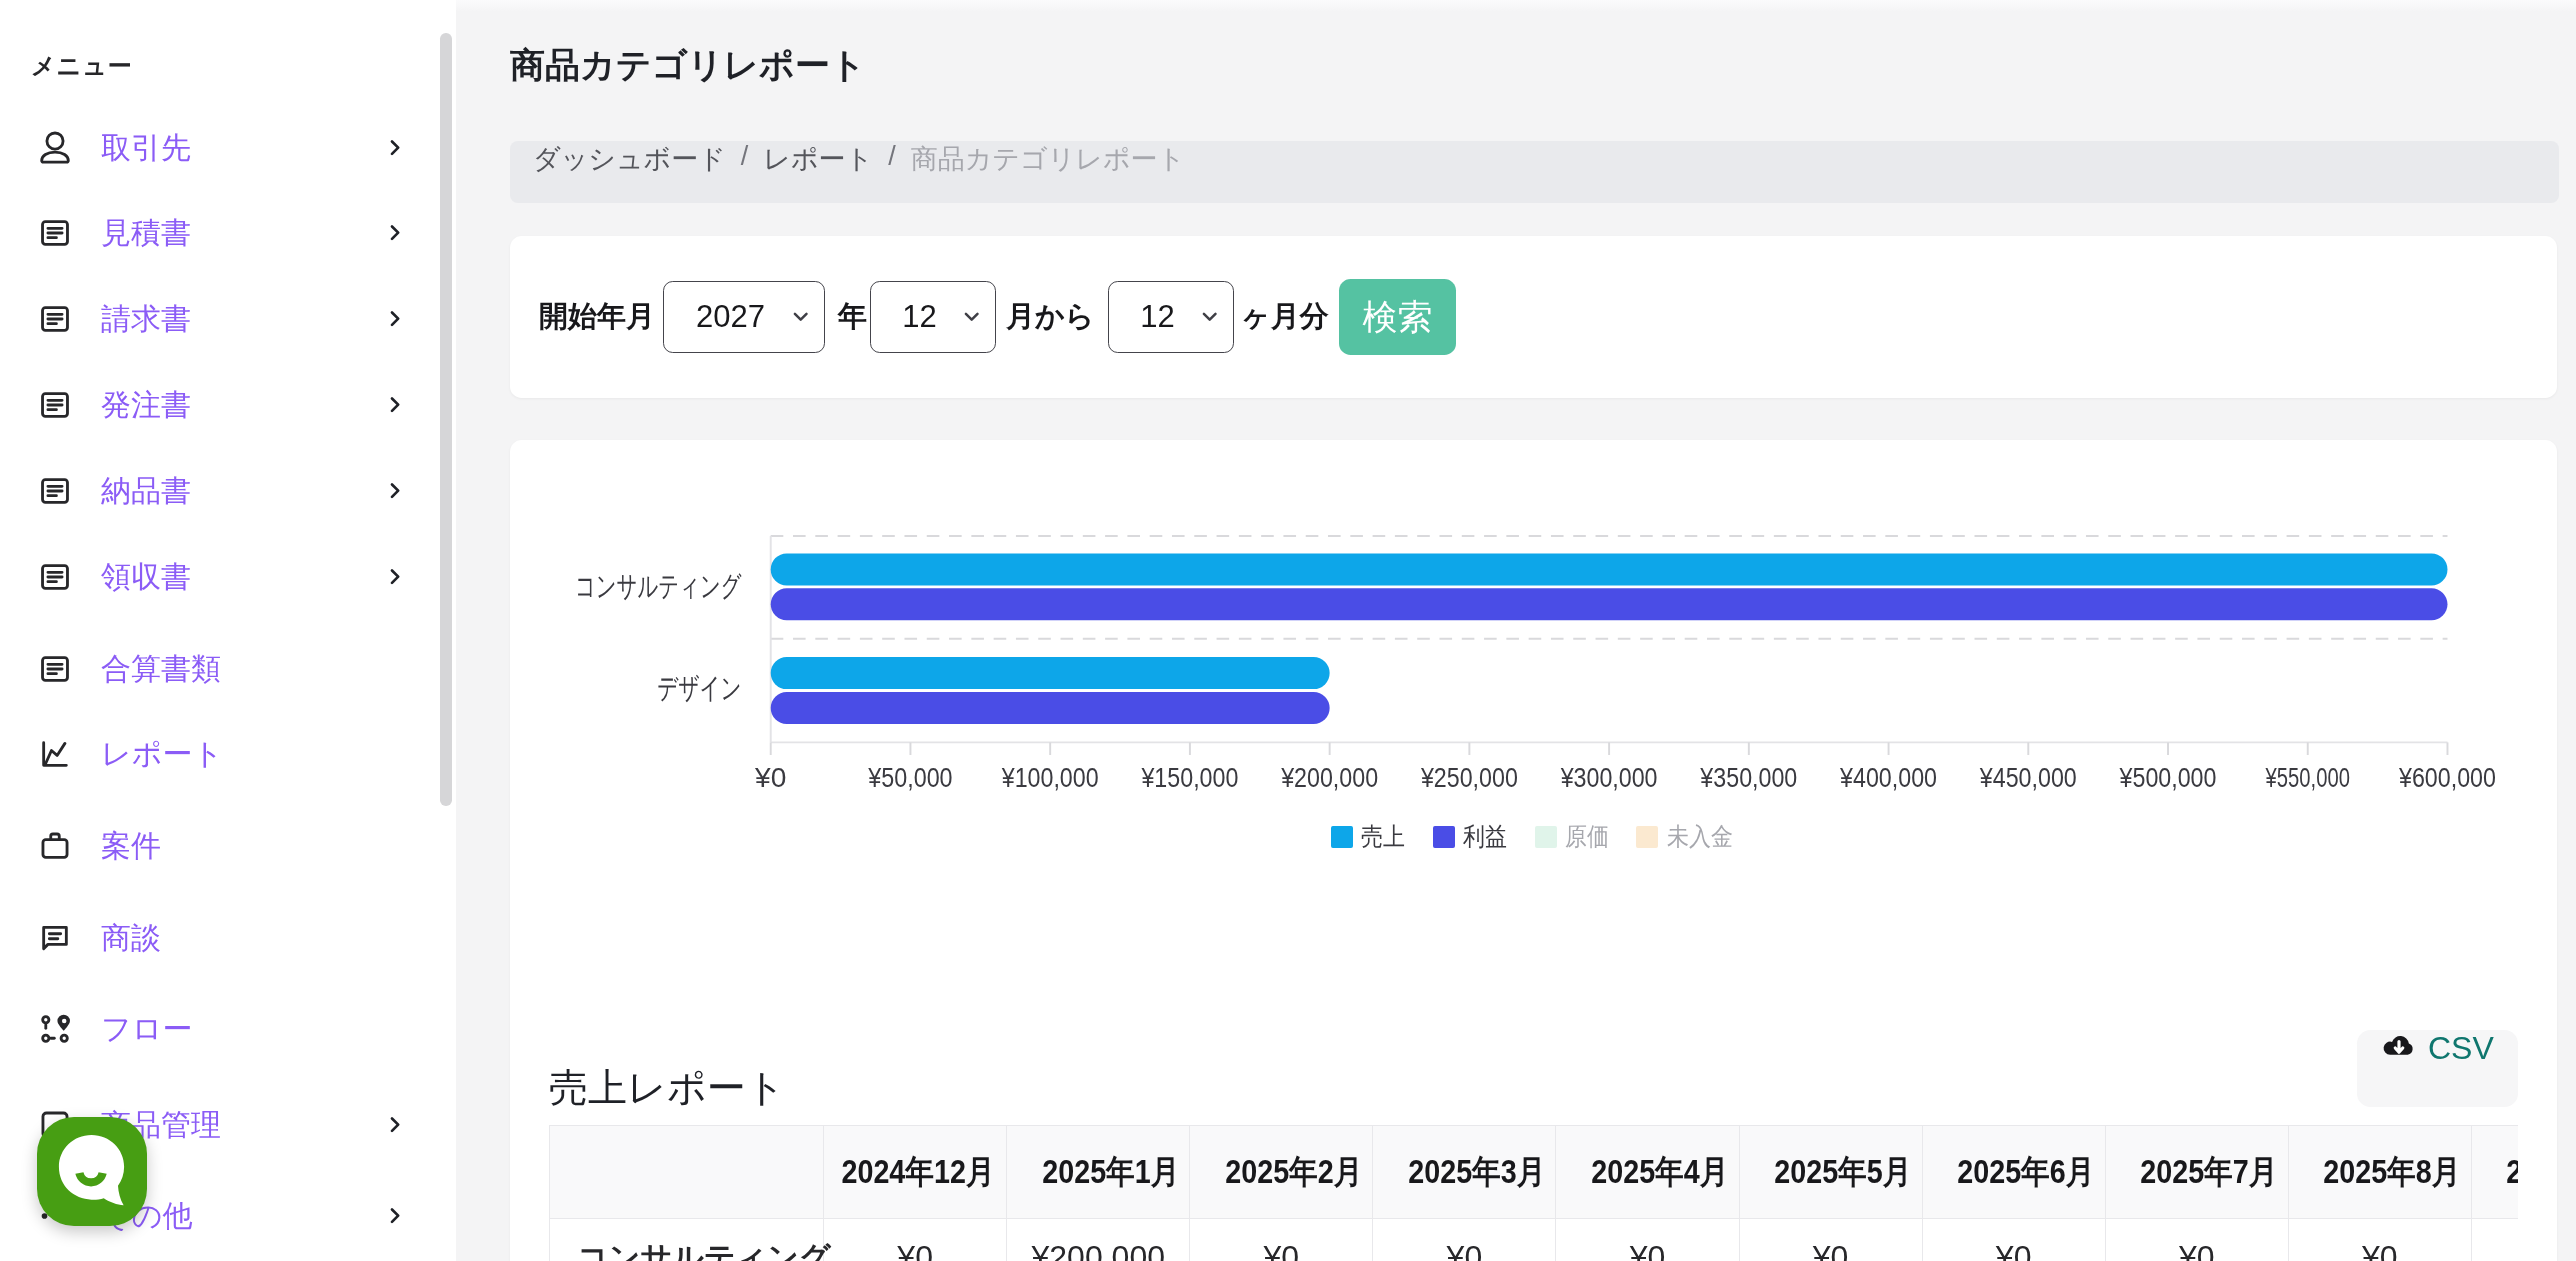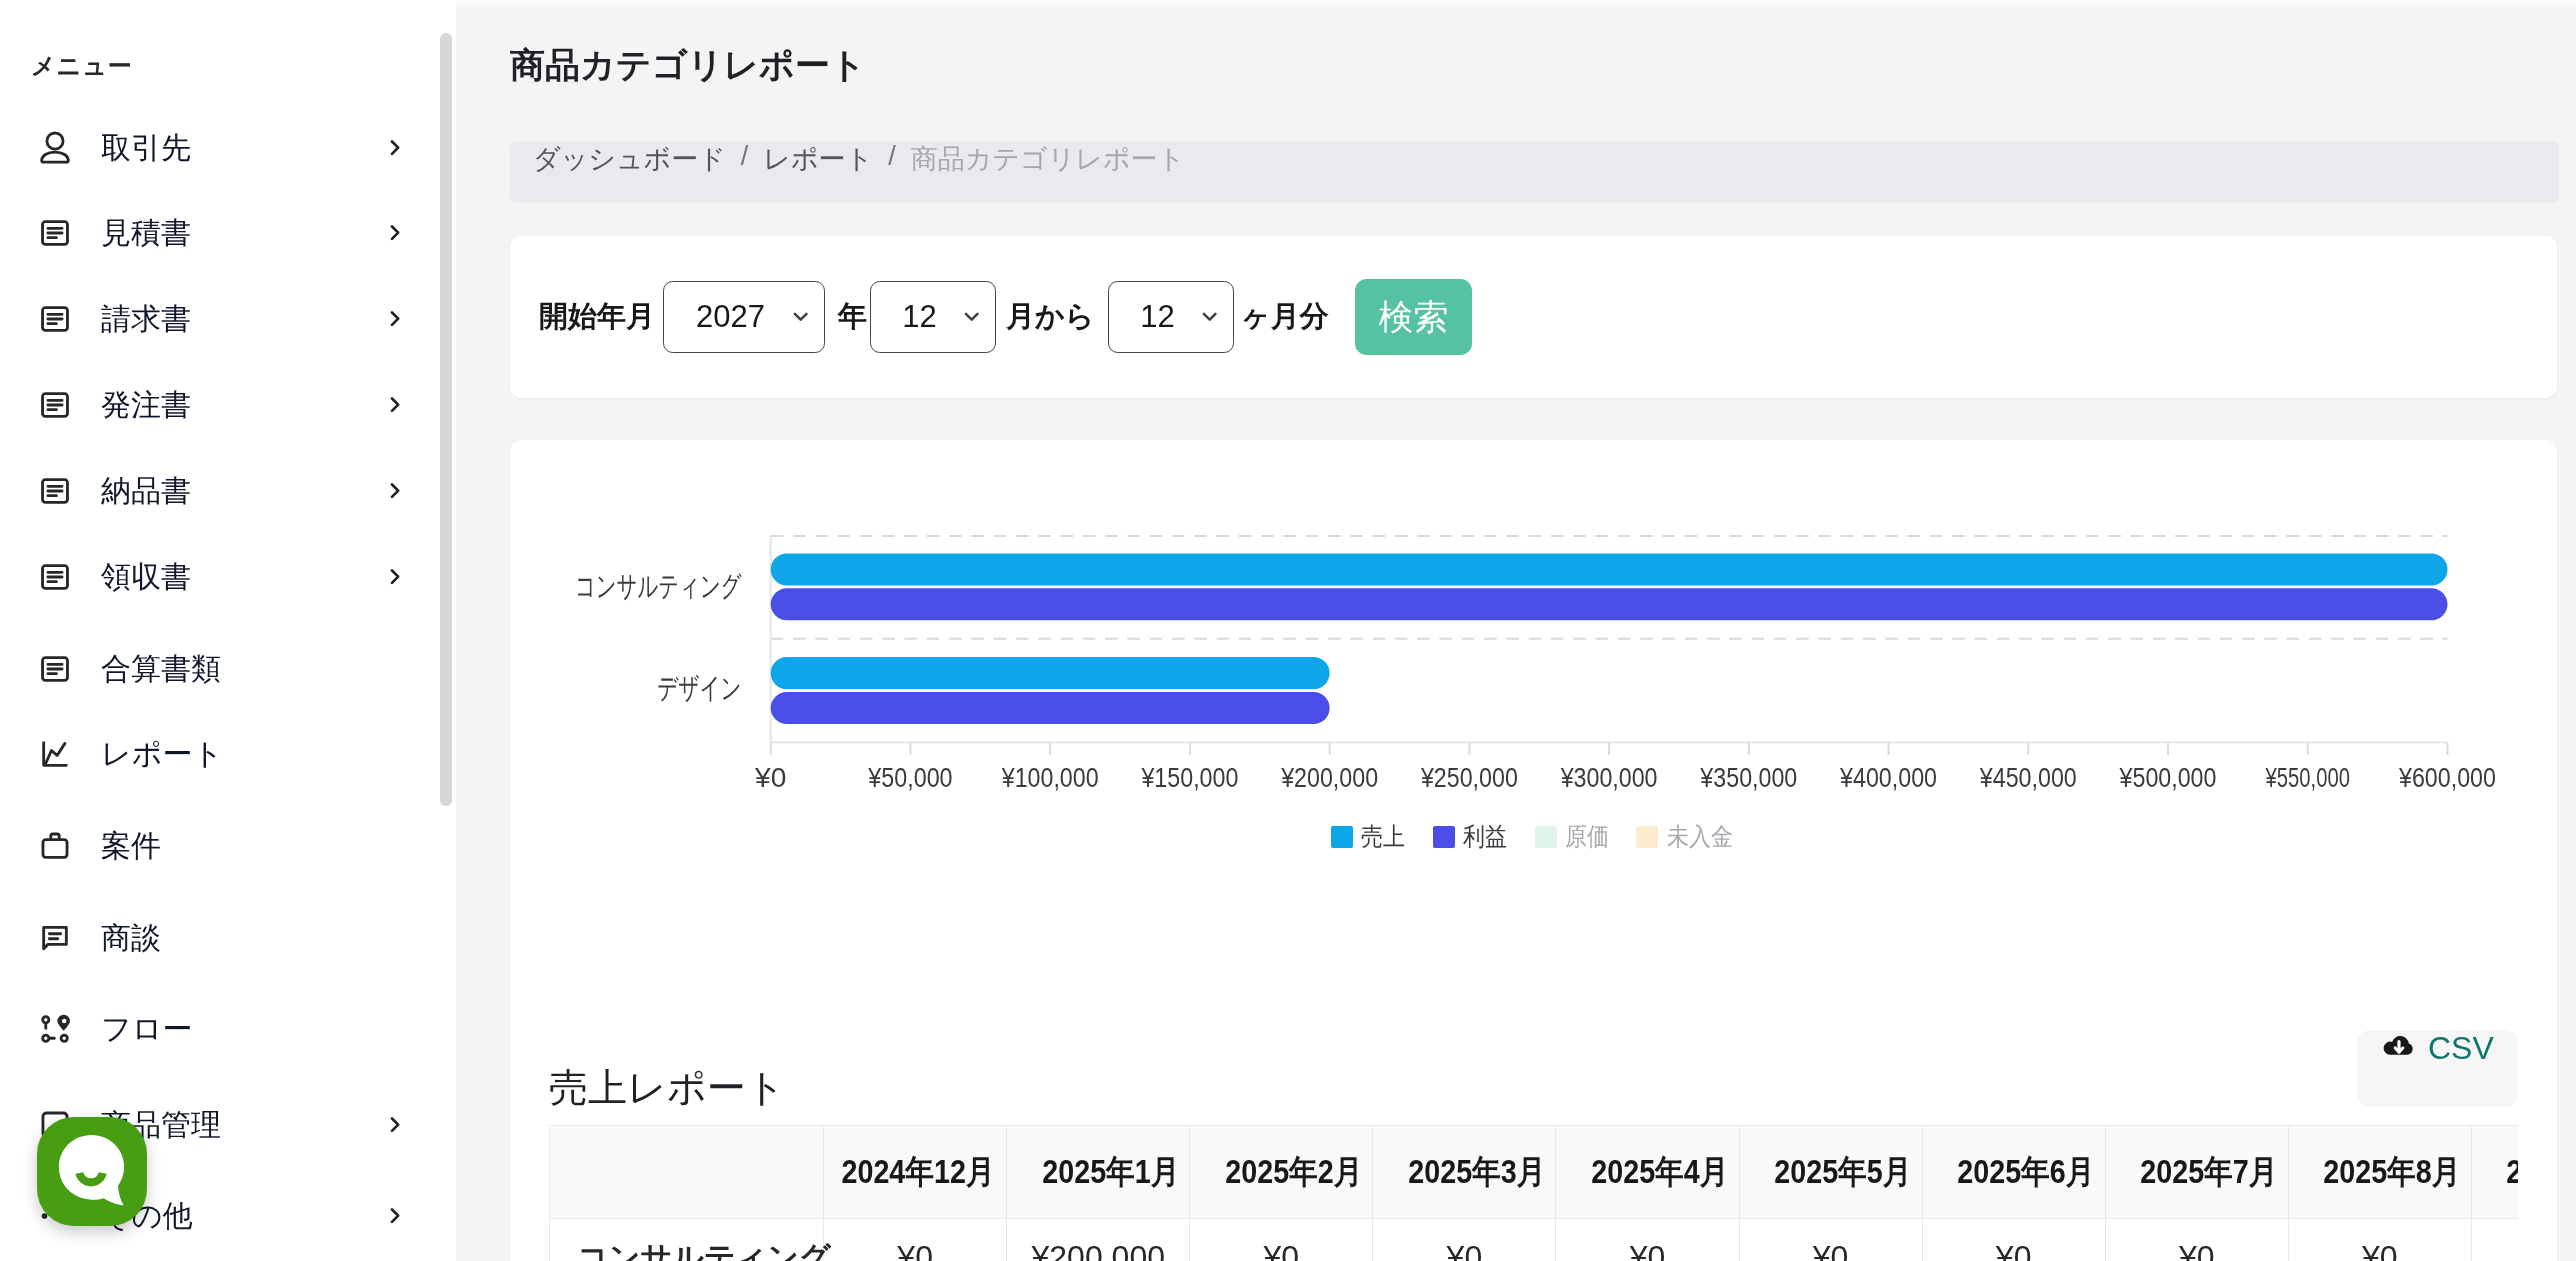"取引先" .mi .lb { color: #0f172a -> #8b5cf6 }
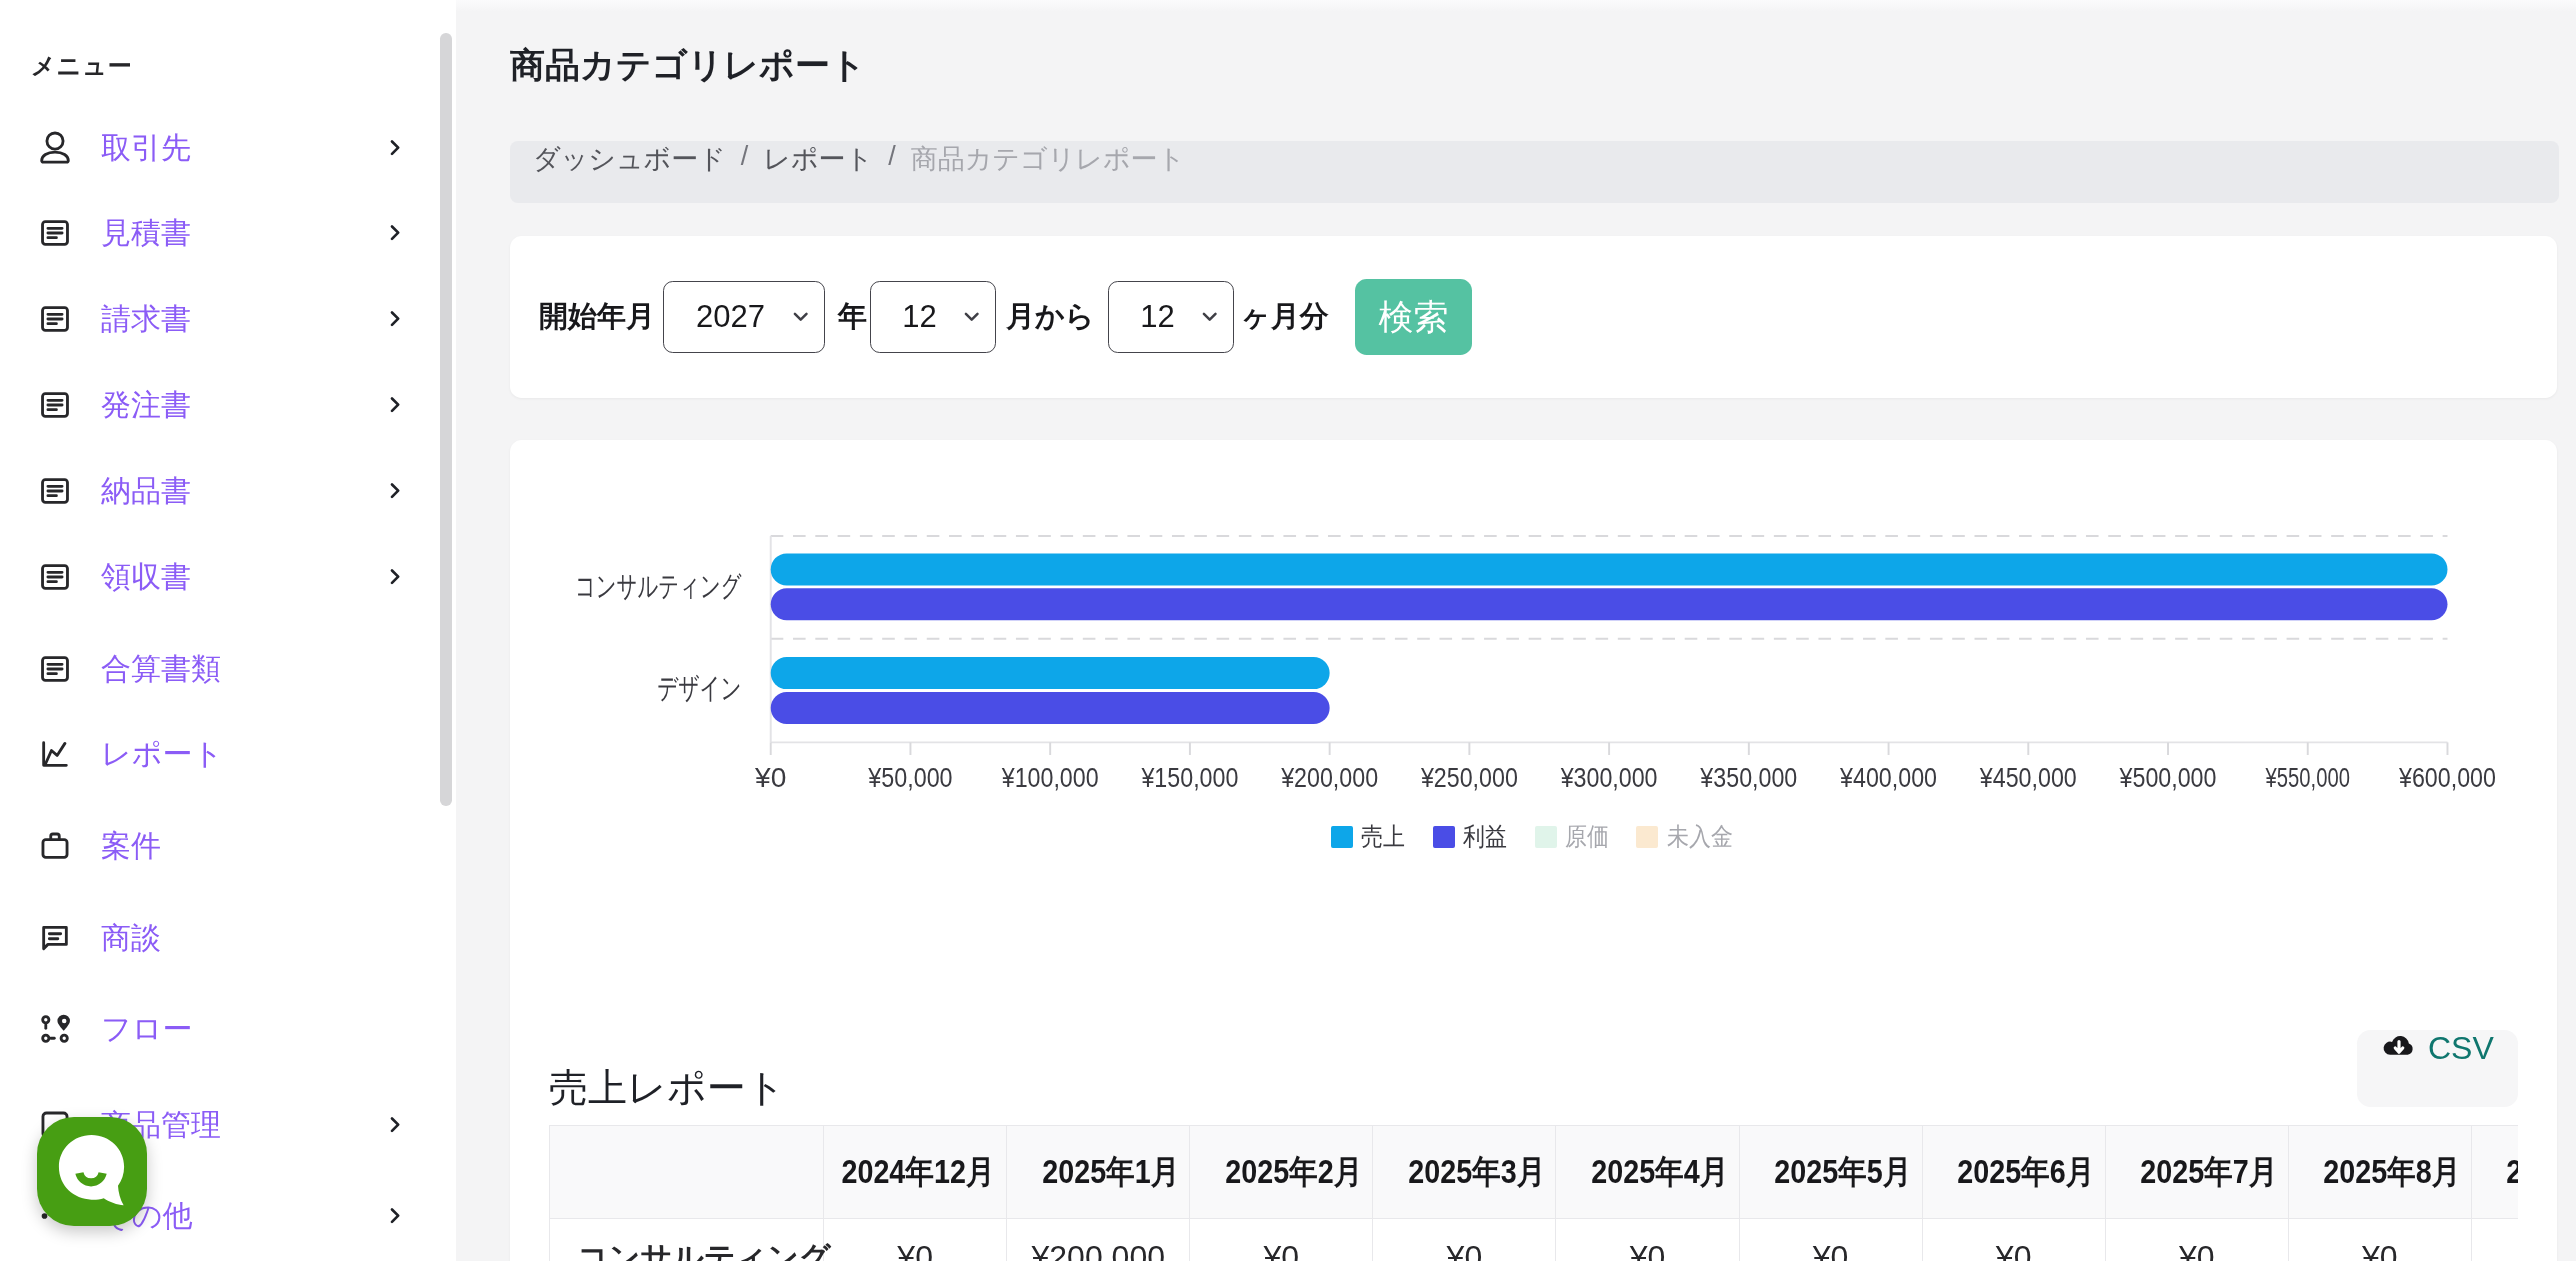"検索" .searchbtn { margin-left: 16px -> none }
